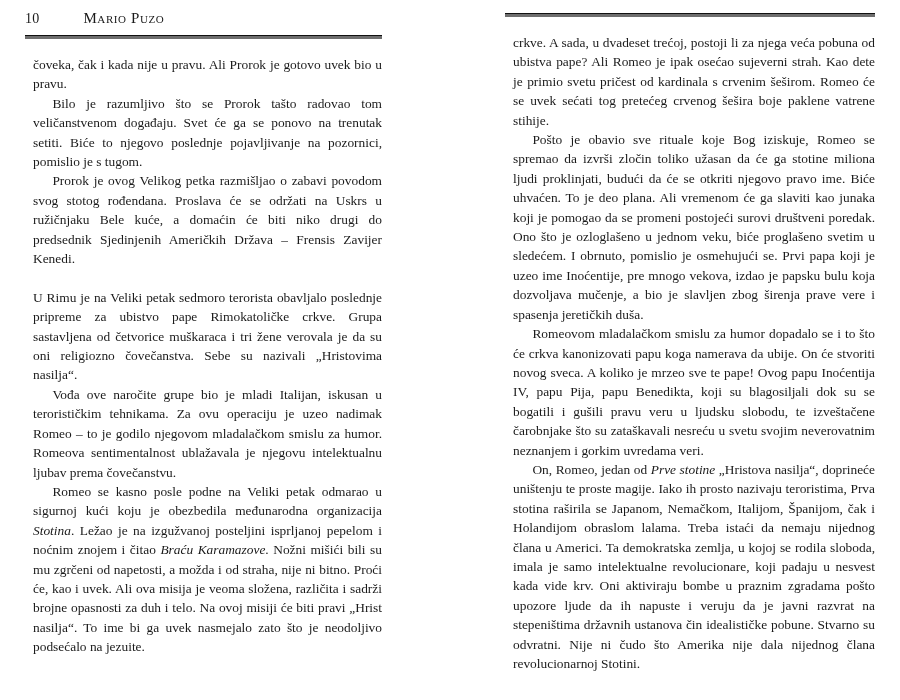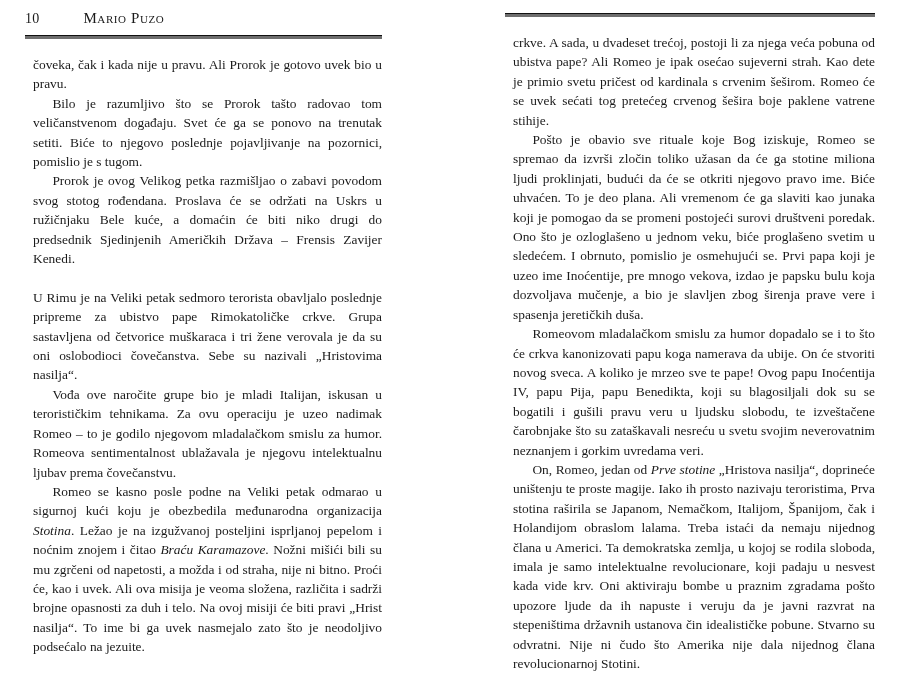"U Rimu je na Veliki" p.noindent { text: oslobodioci -> religiozno }
